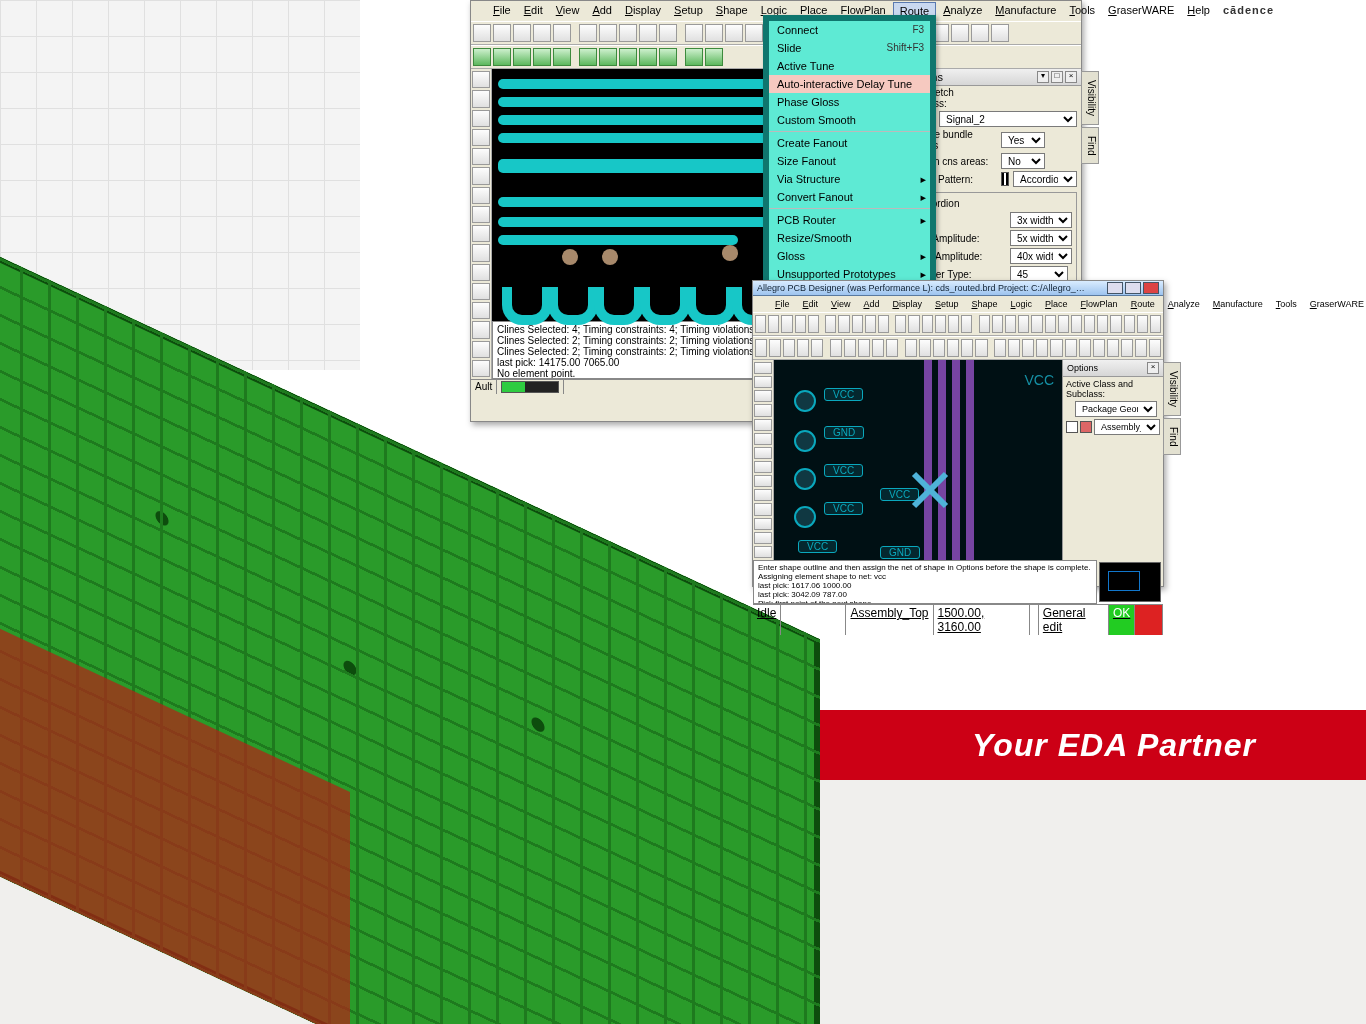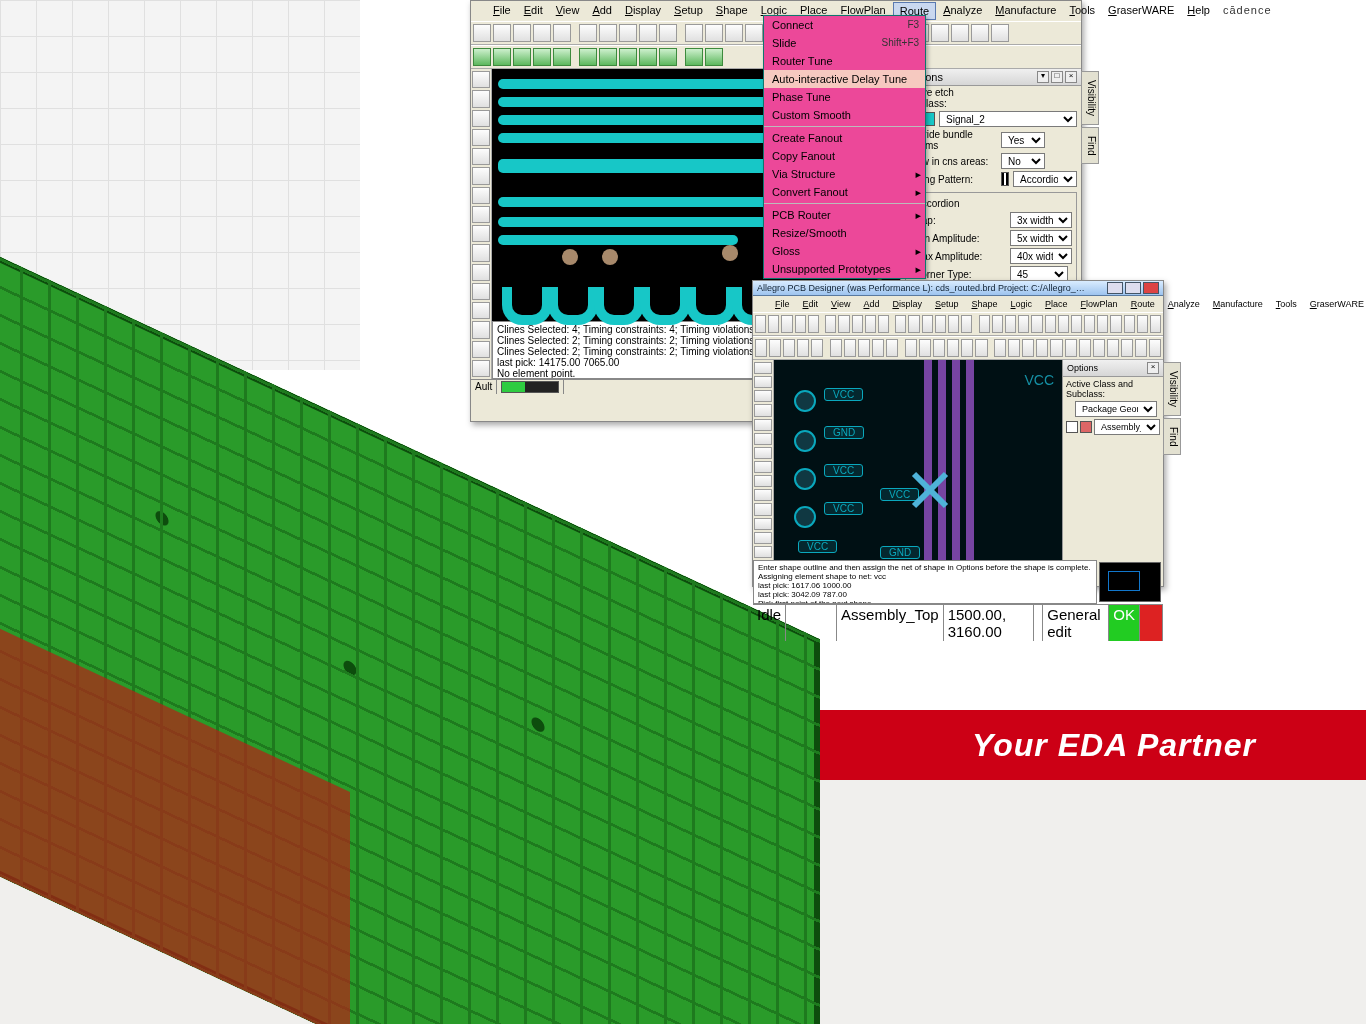"cādence" .brand { font-weight: normal -> bold }
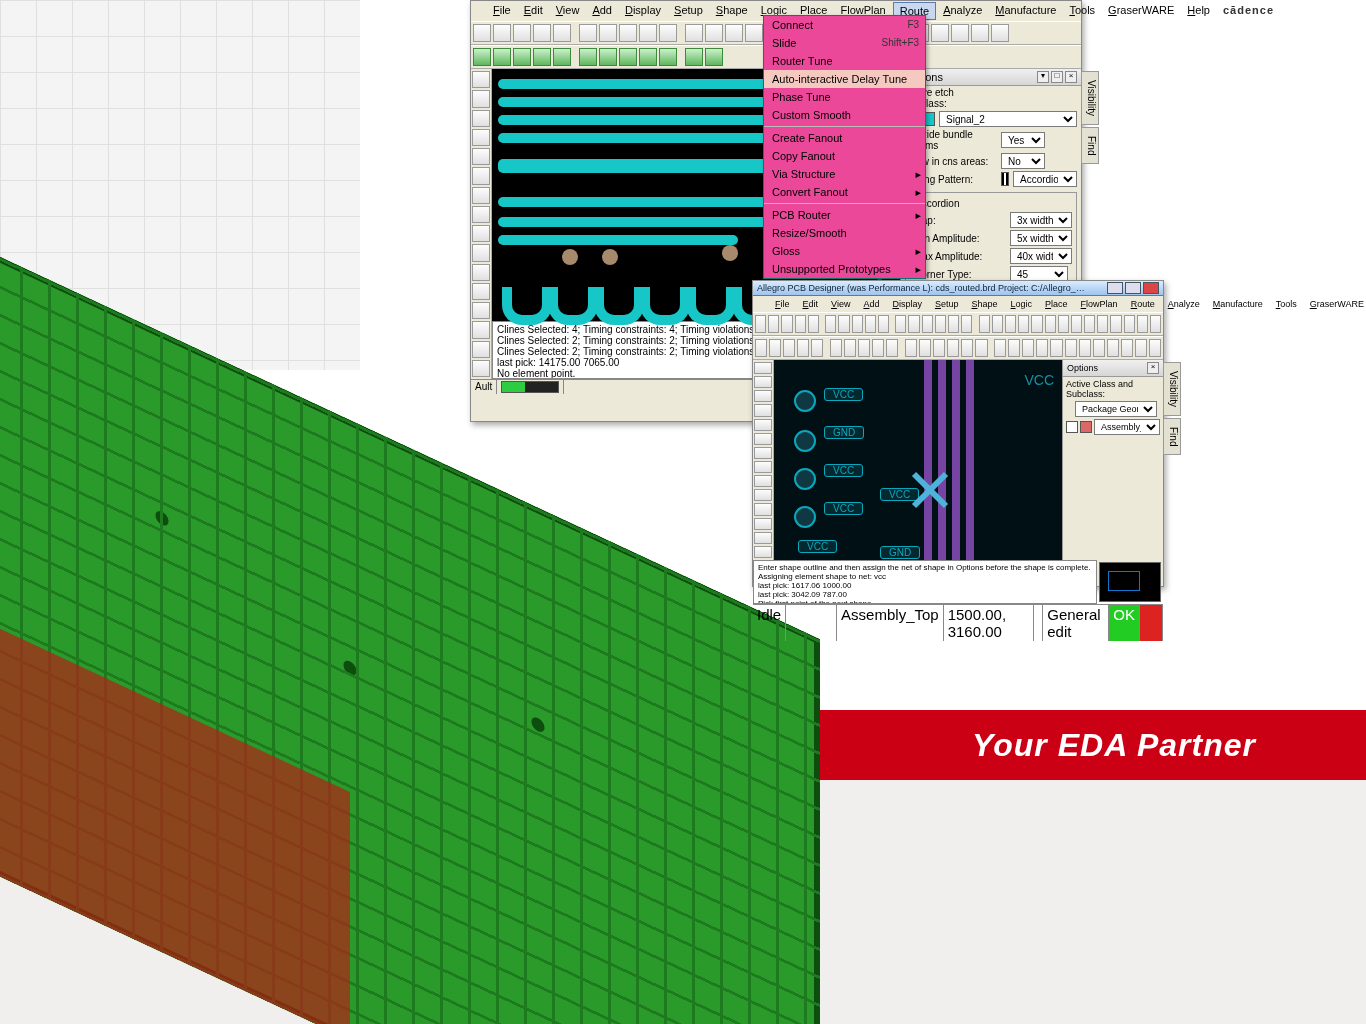"Connect" .context-menu { background: #ec4899 -> #5eead4; border: 1px solid #0f766e -> 6px solid #0f766e }
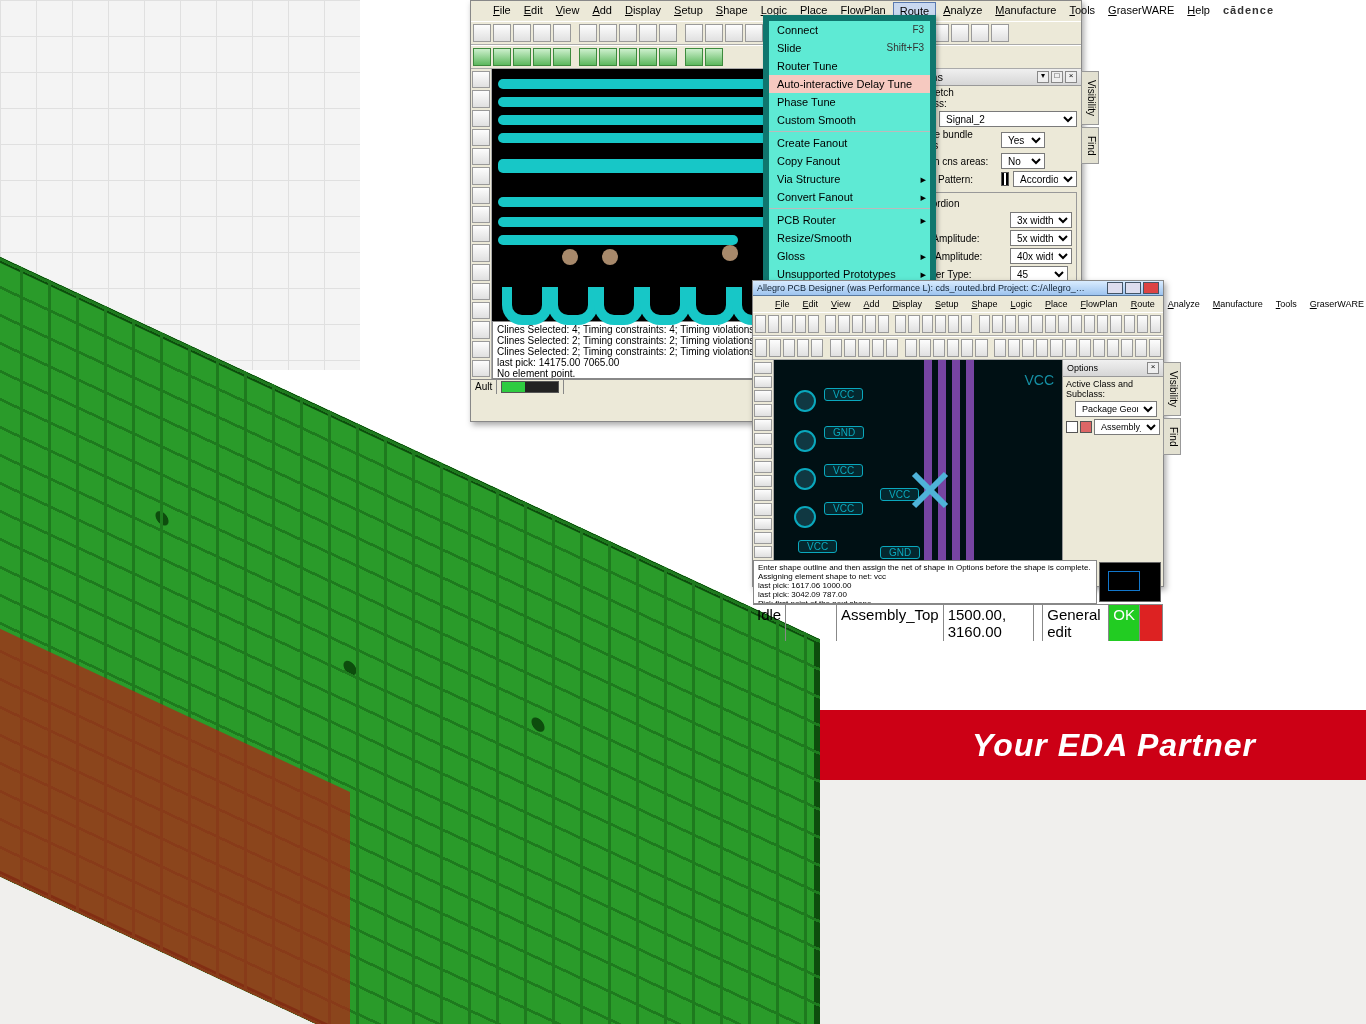"Router Tune" div { text: Router -> Active }
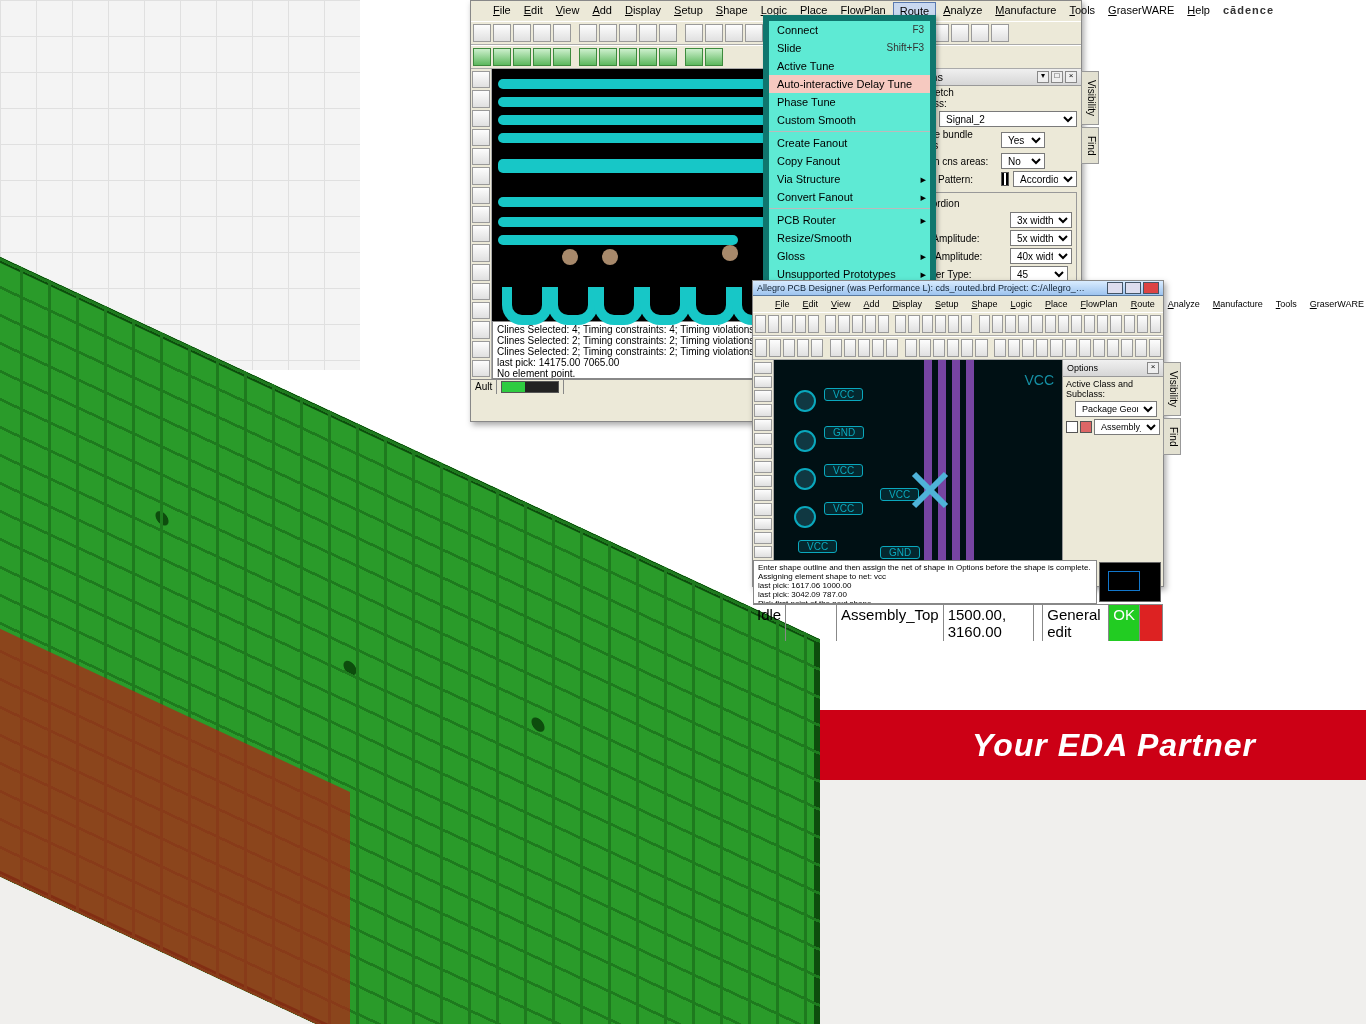"Phase Tune" div { text: Tune -> Gloss }
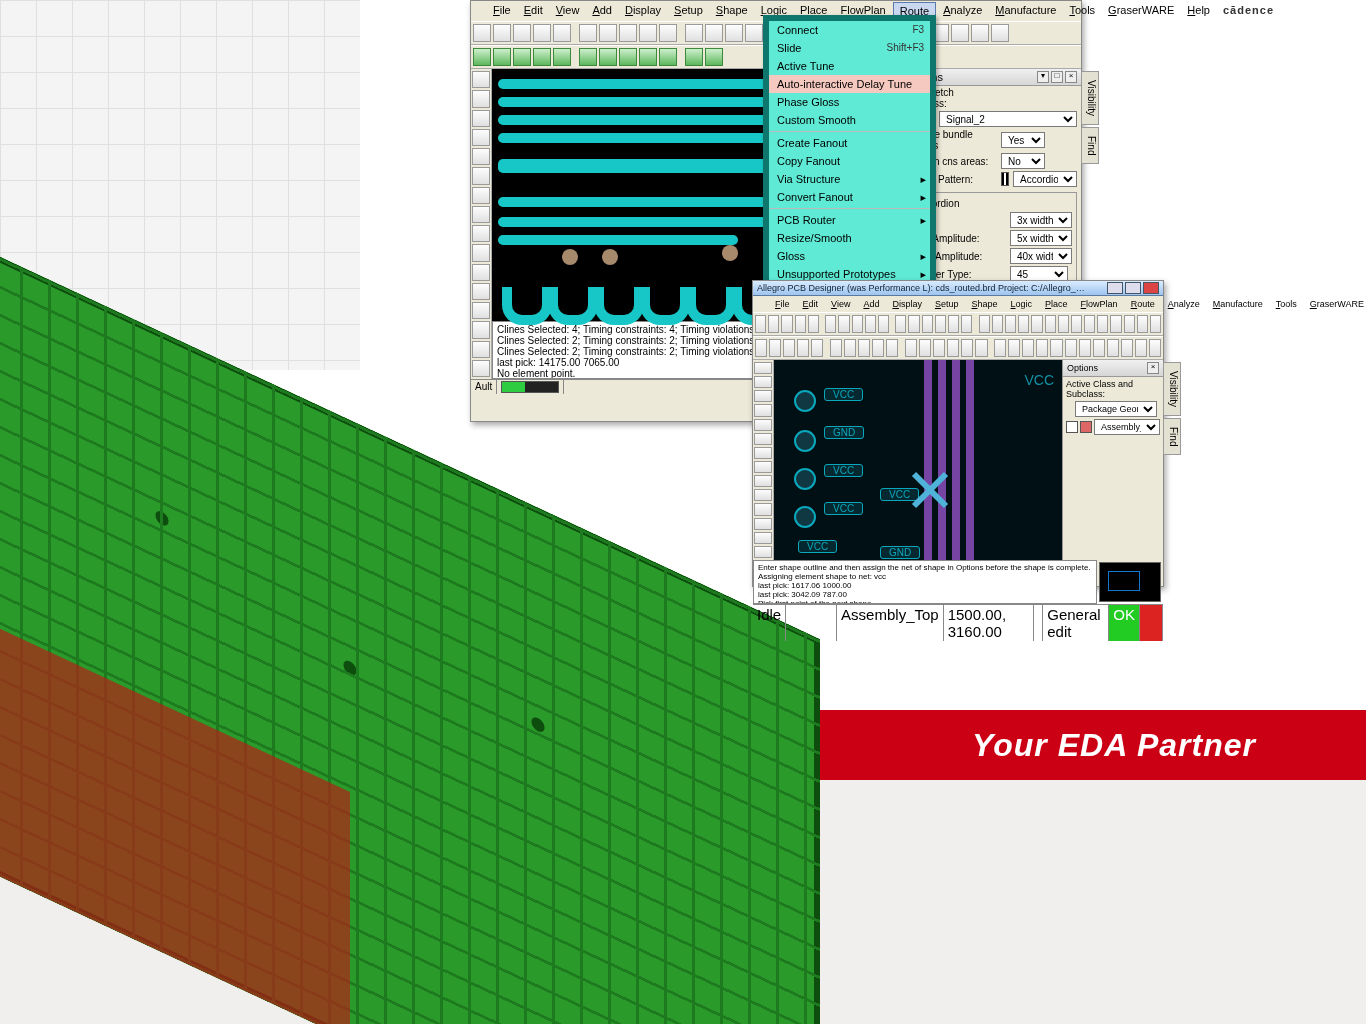"Copy Fanout" div { text: Copy -> Size }
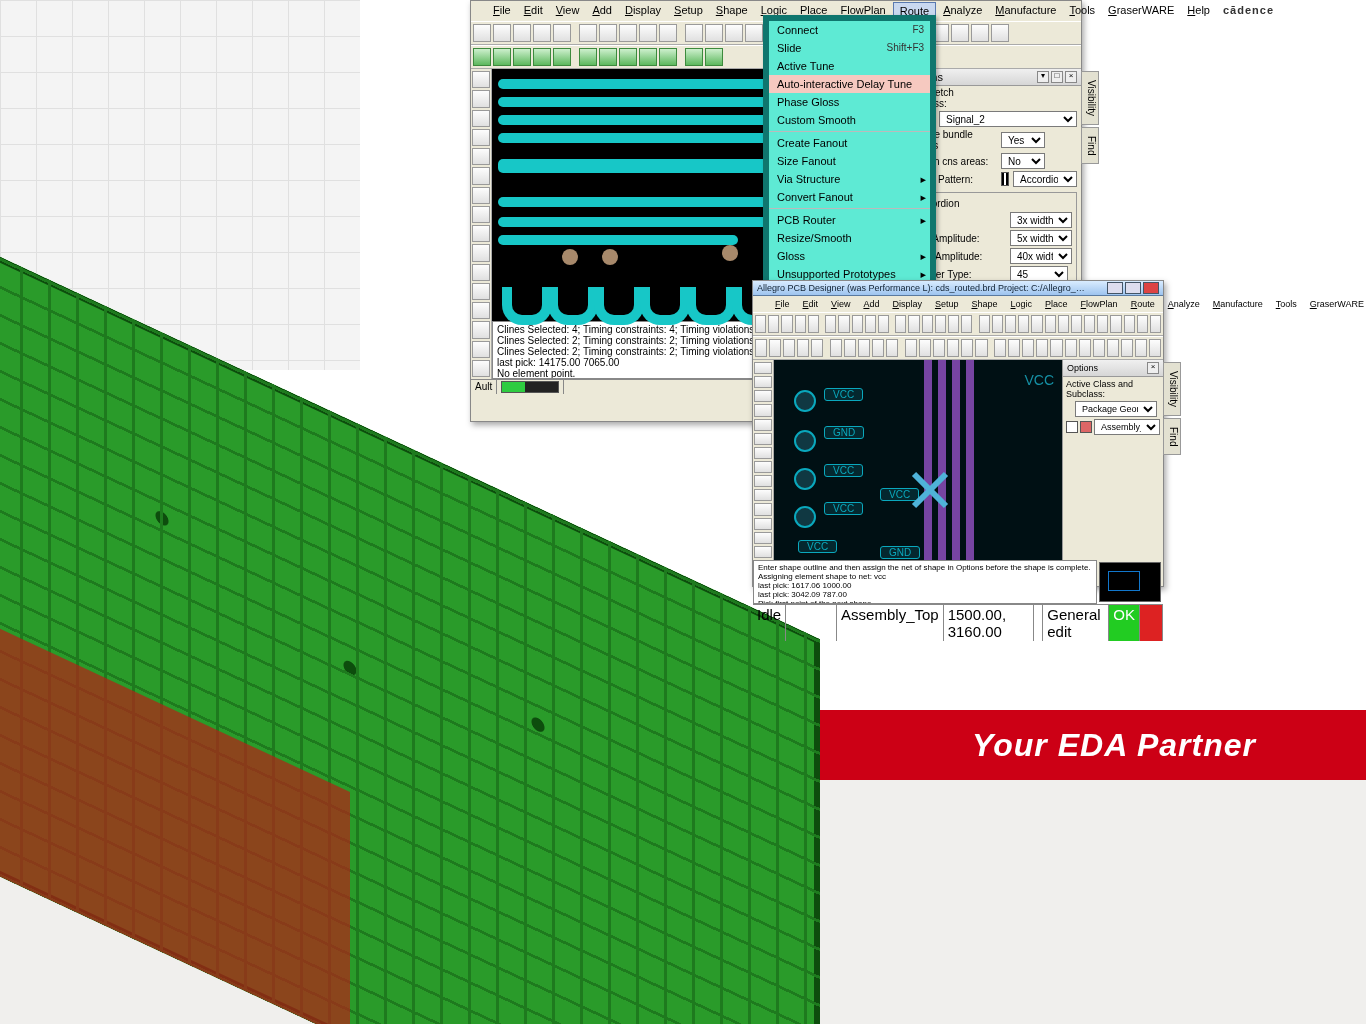"Idle" div.statusbar { font-size: 15px -> 12px; text-decoration: none -> underline }
